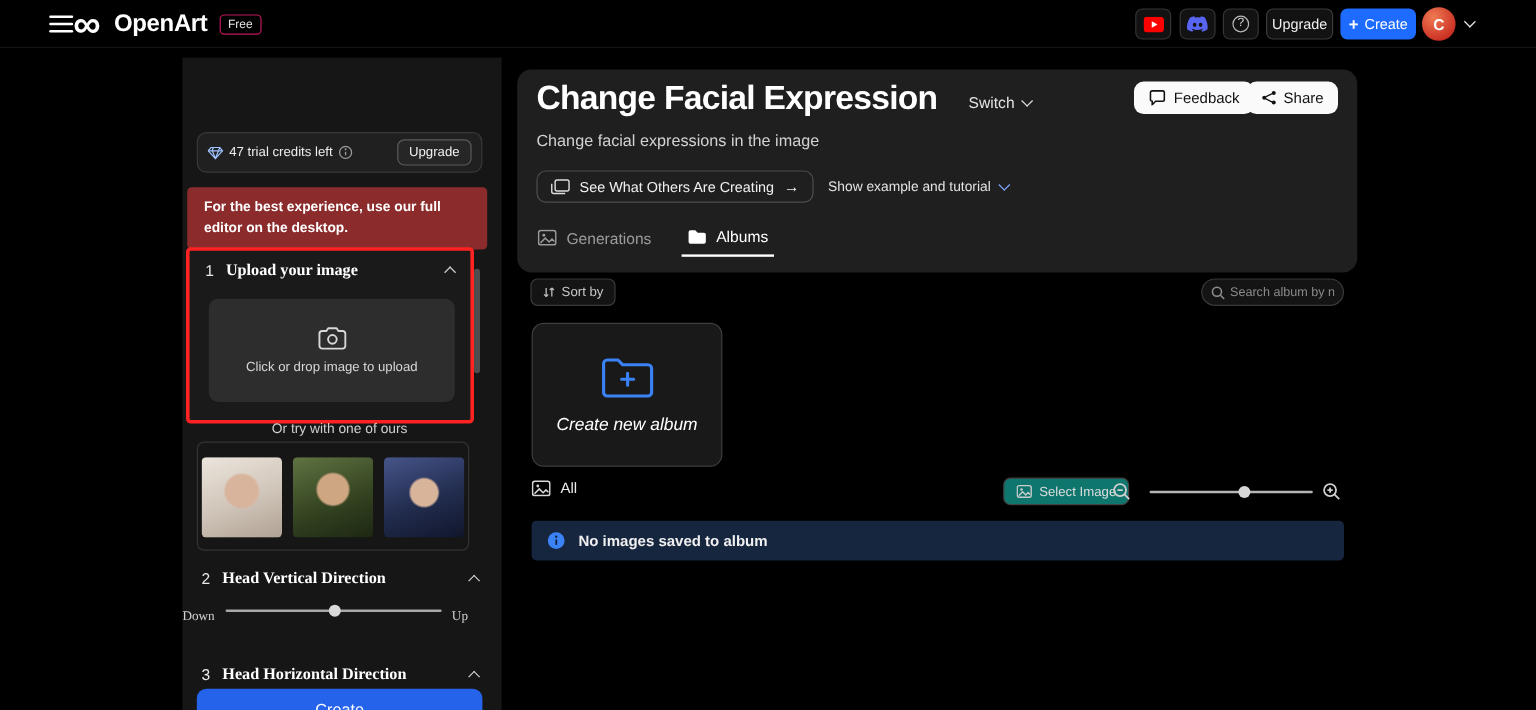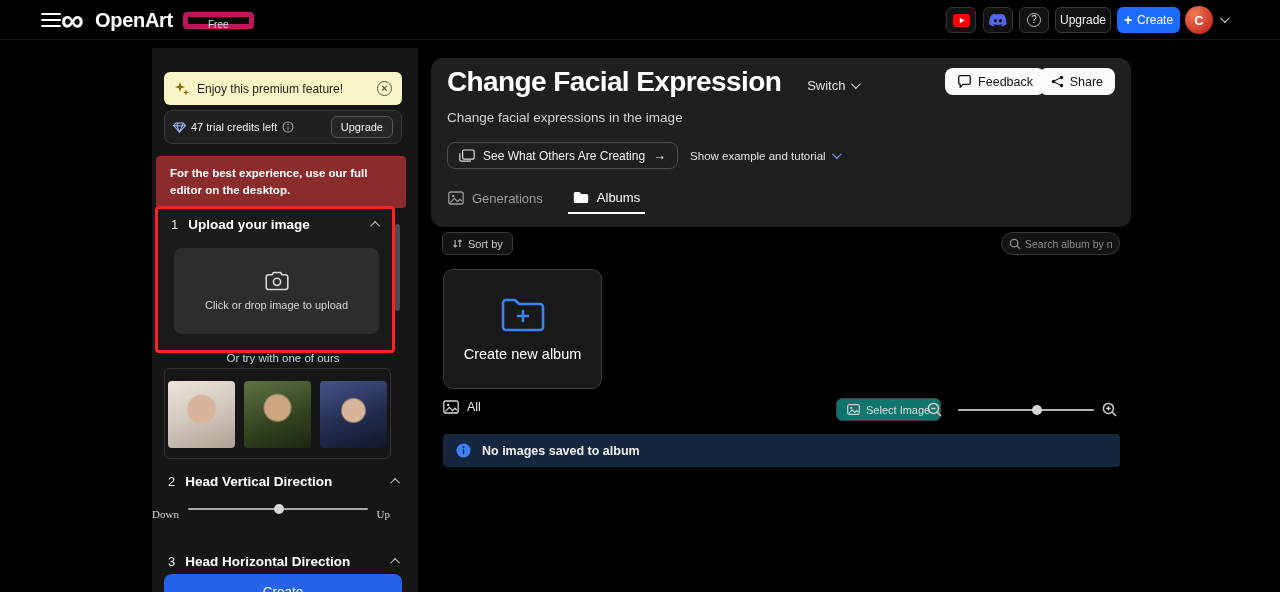"Free" .free-badge { border: 5px solid #be185d -> 1px solid #be185d; padding: 0 20px -> 0 6px }
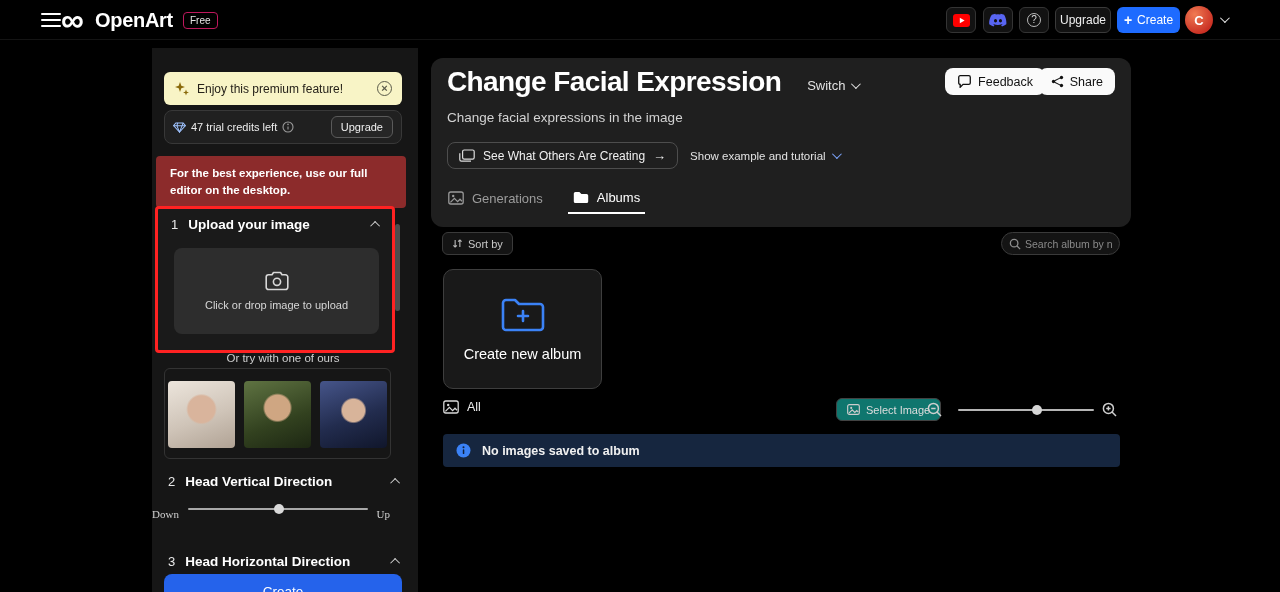"Enjoy this premium feature!" div.premium-banner { html: <div> <svg> <path></path> <path></path> </svg> <span>Enjoy this premium feature!</span> <span>×</span> </div> -> none }
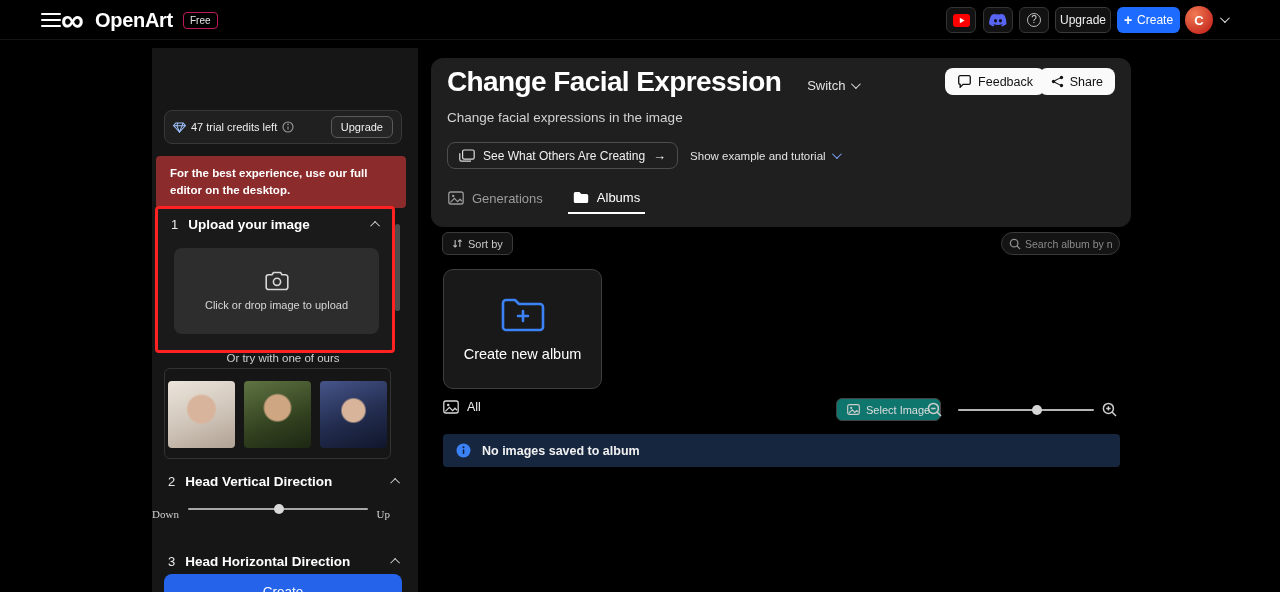"Upload your image" .sec-title { font-family: none -> Liberation Serif, serif }
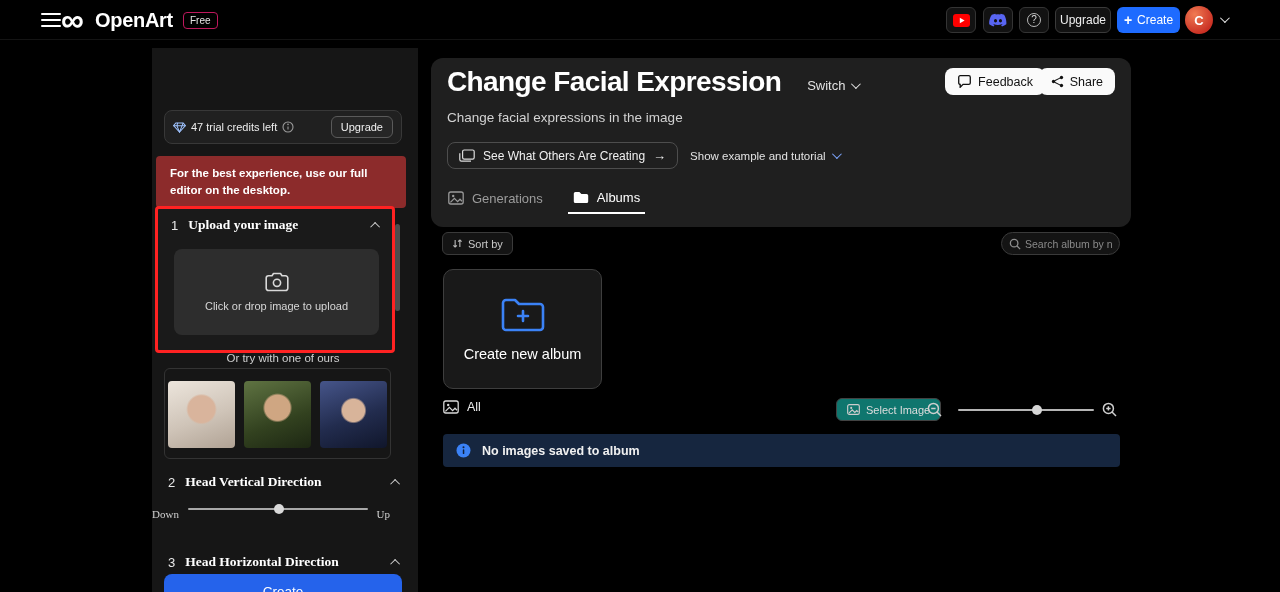"Create new album" .album-card .ac-label { font-style: none -> italic }
